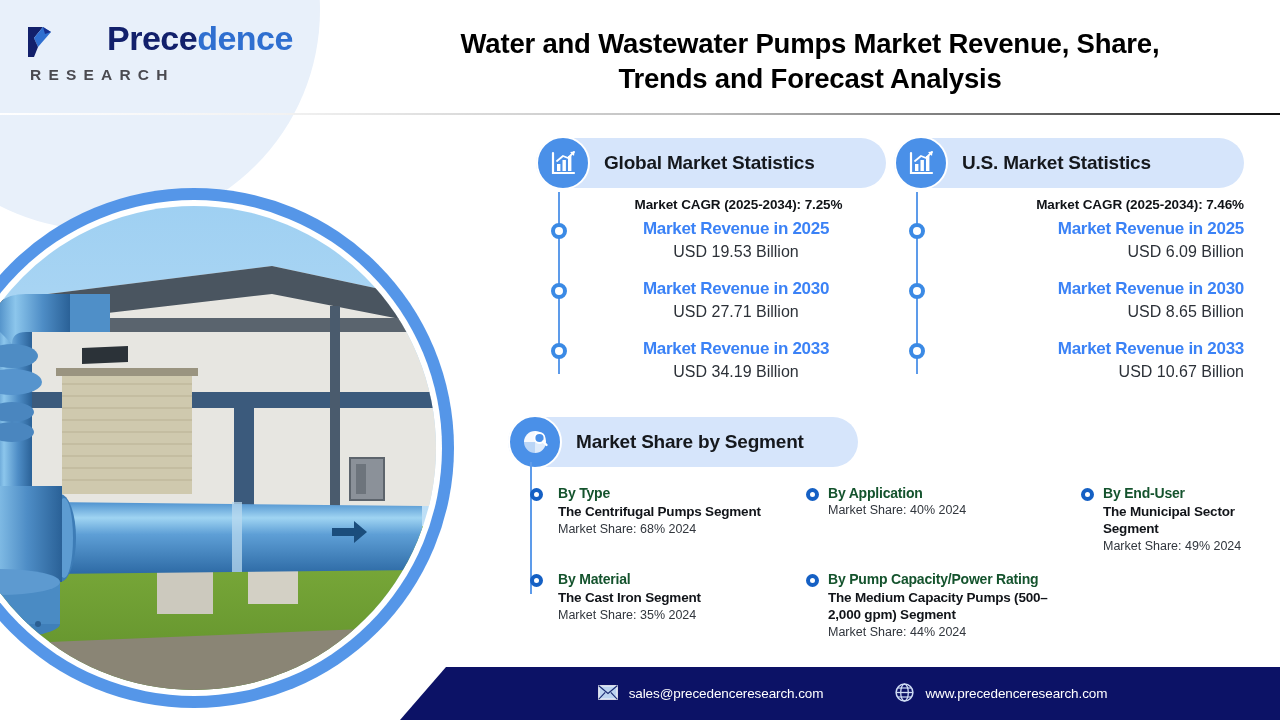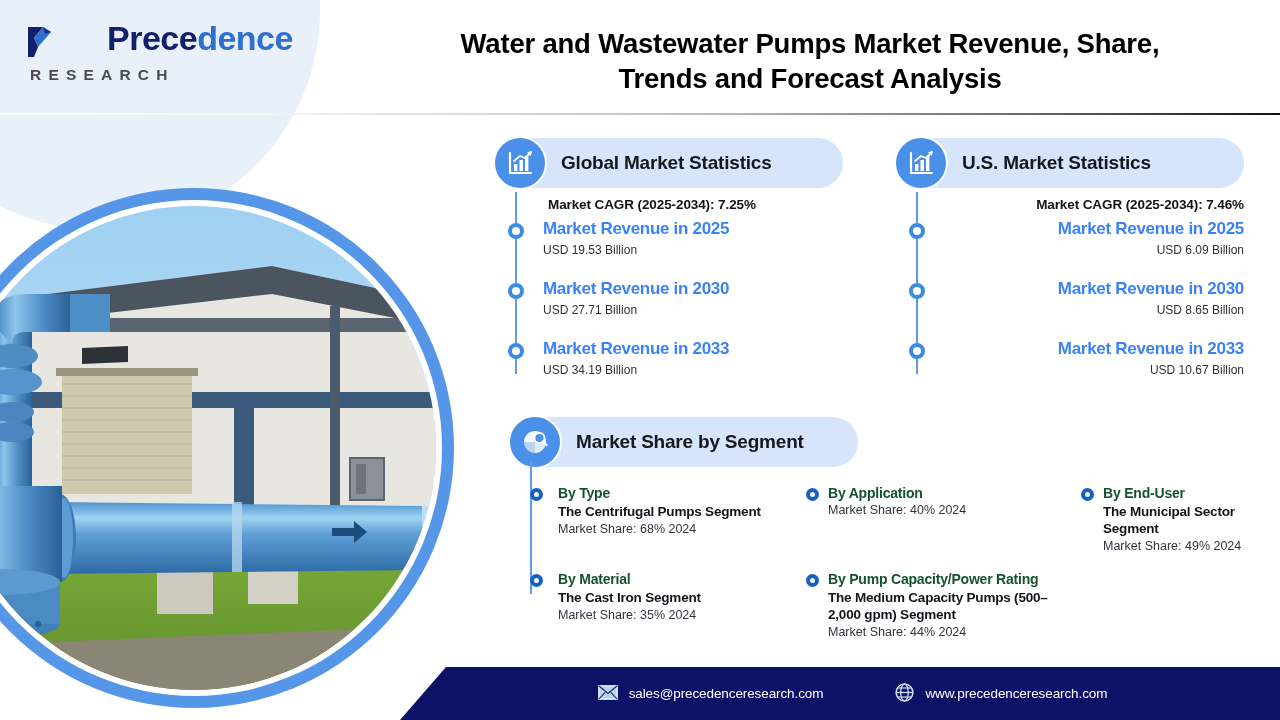"Global Market Statistics" .panel-global { left: 493px -> 536px; text-align: none -> center }
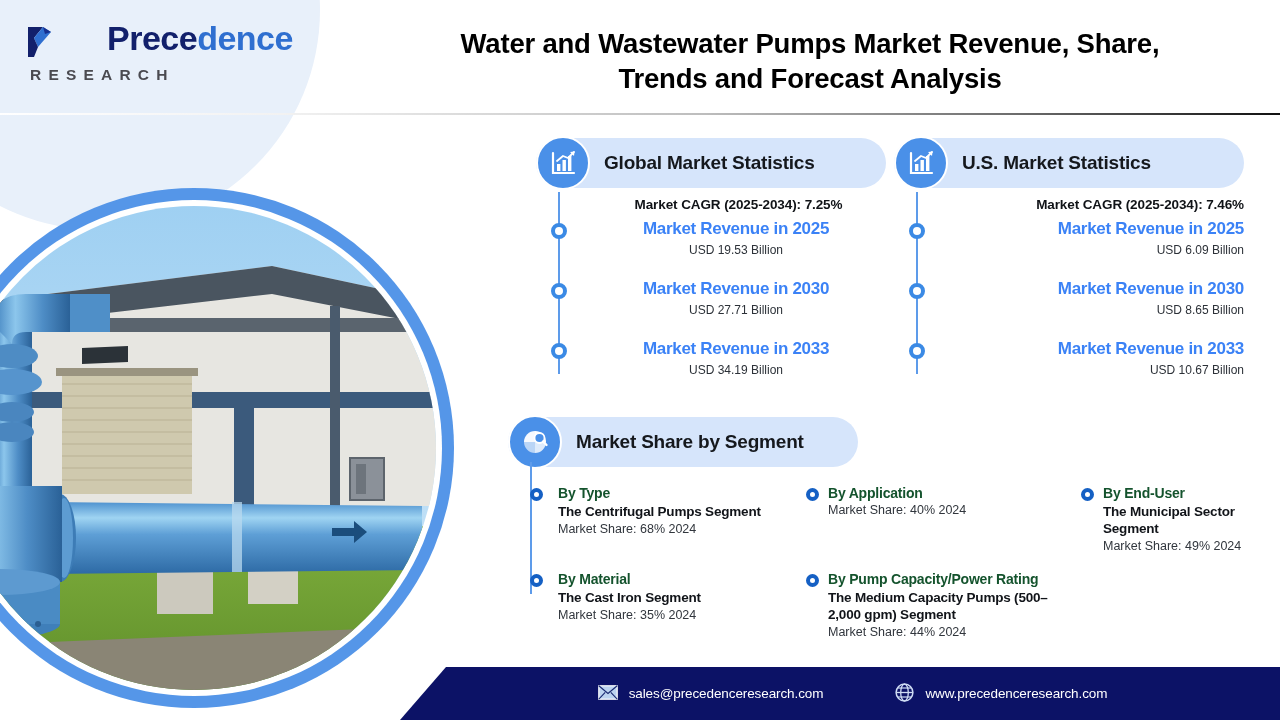"USD 19.53 Billion" .tl-value { font-size: 12px -> 16px }
